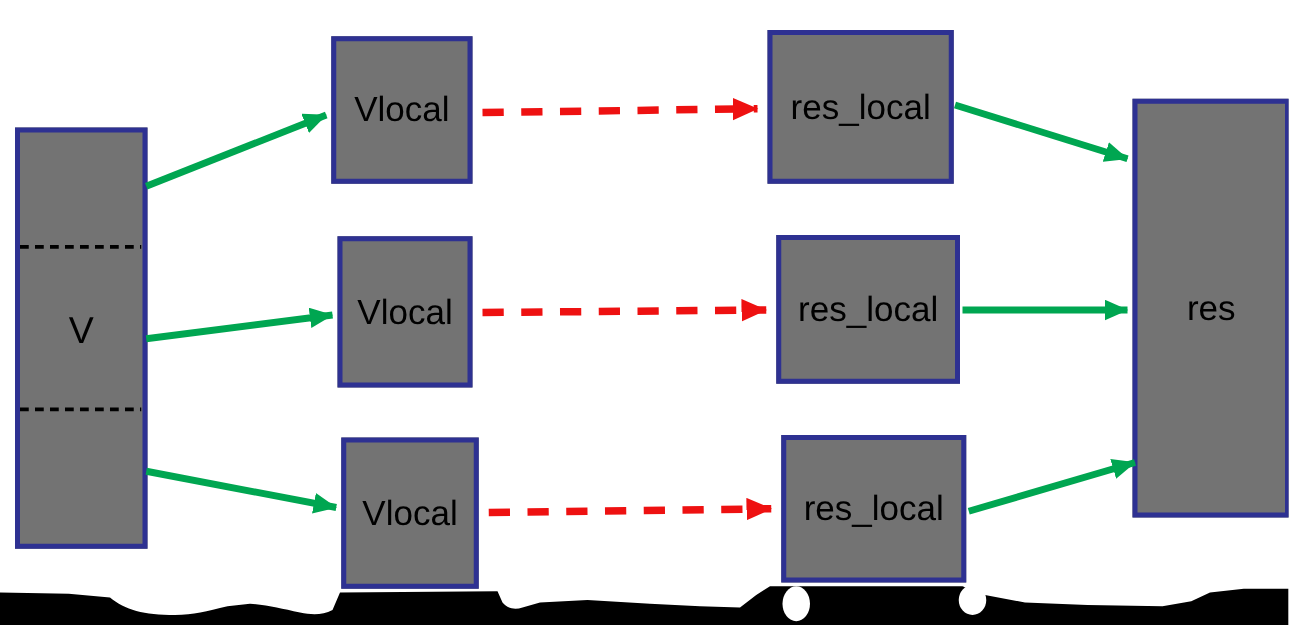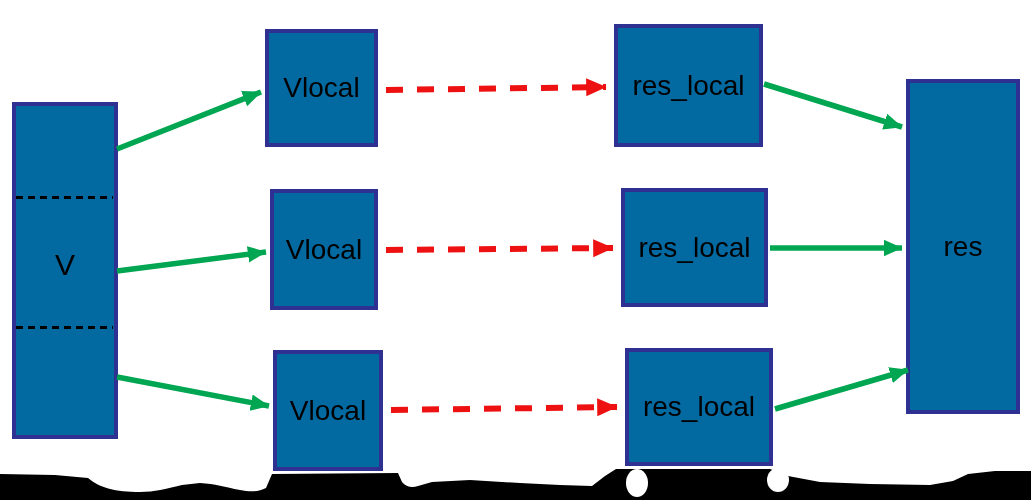"Vlocal" .box { background: #0369a1 -> #737373 }
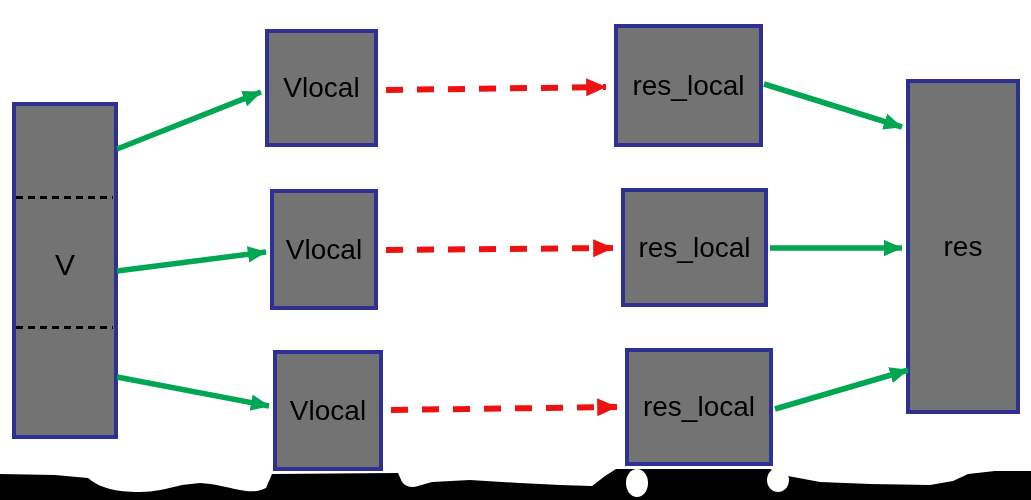"res" .box.res { width: 114px -> 126px }
